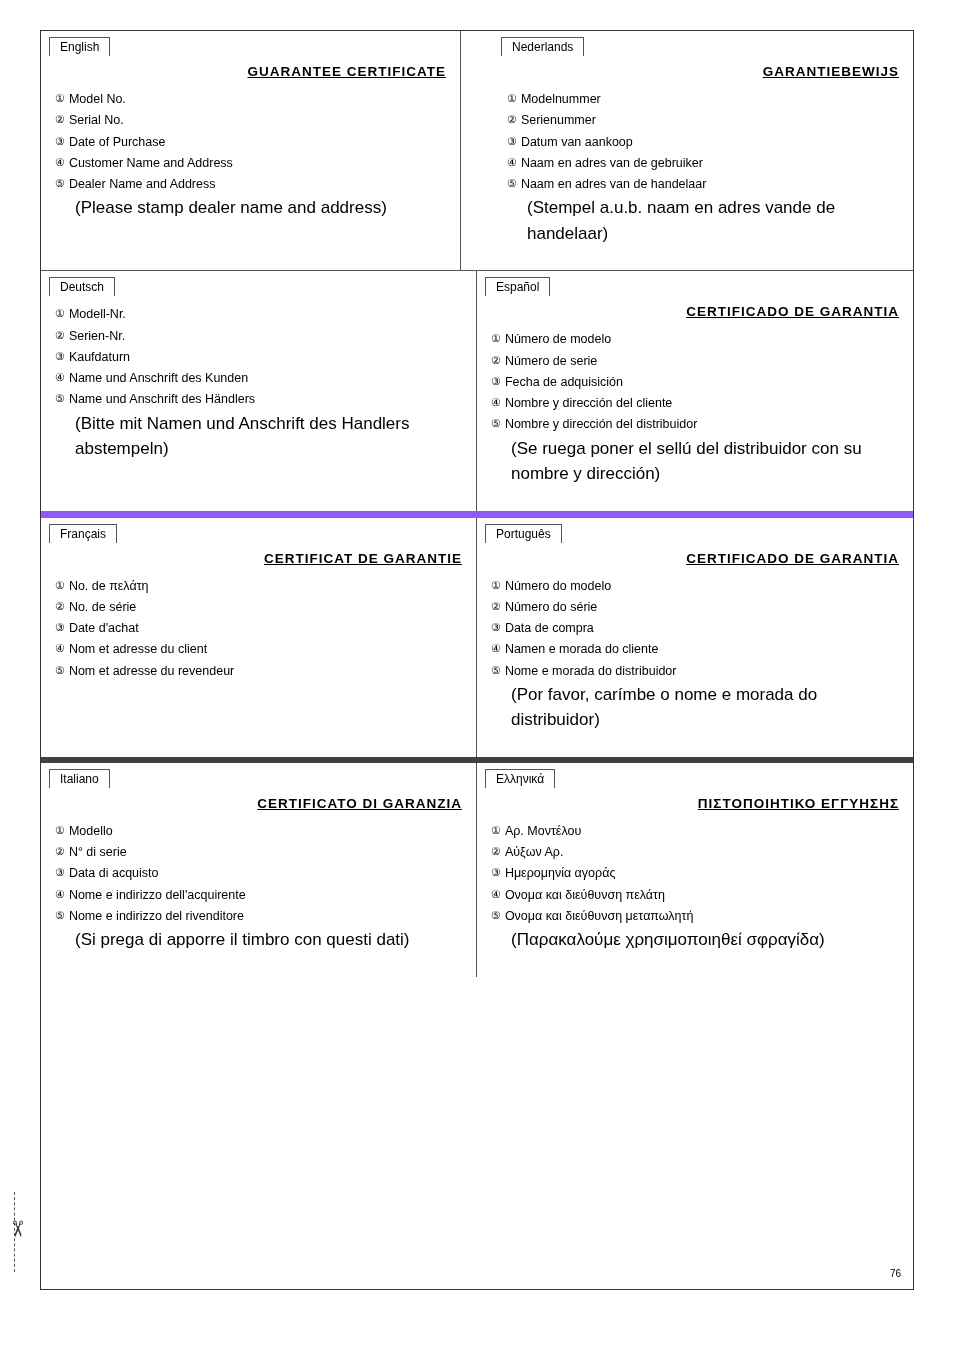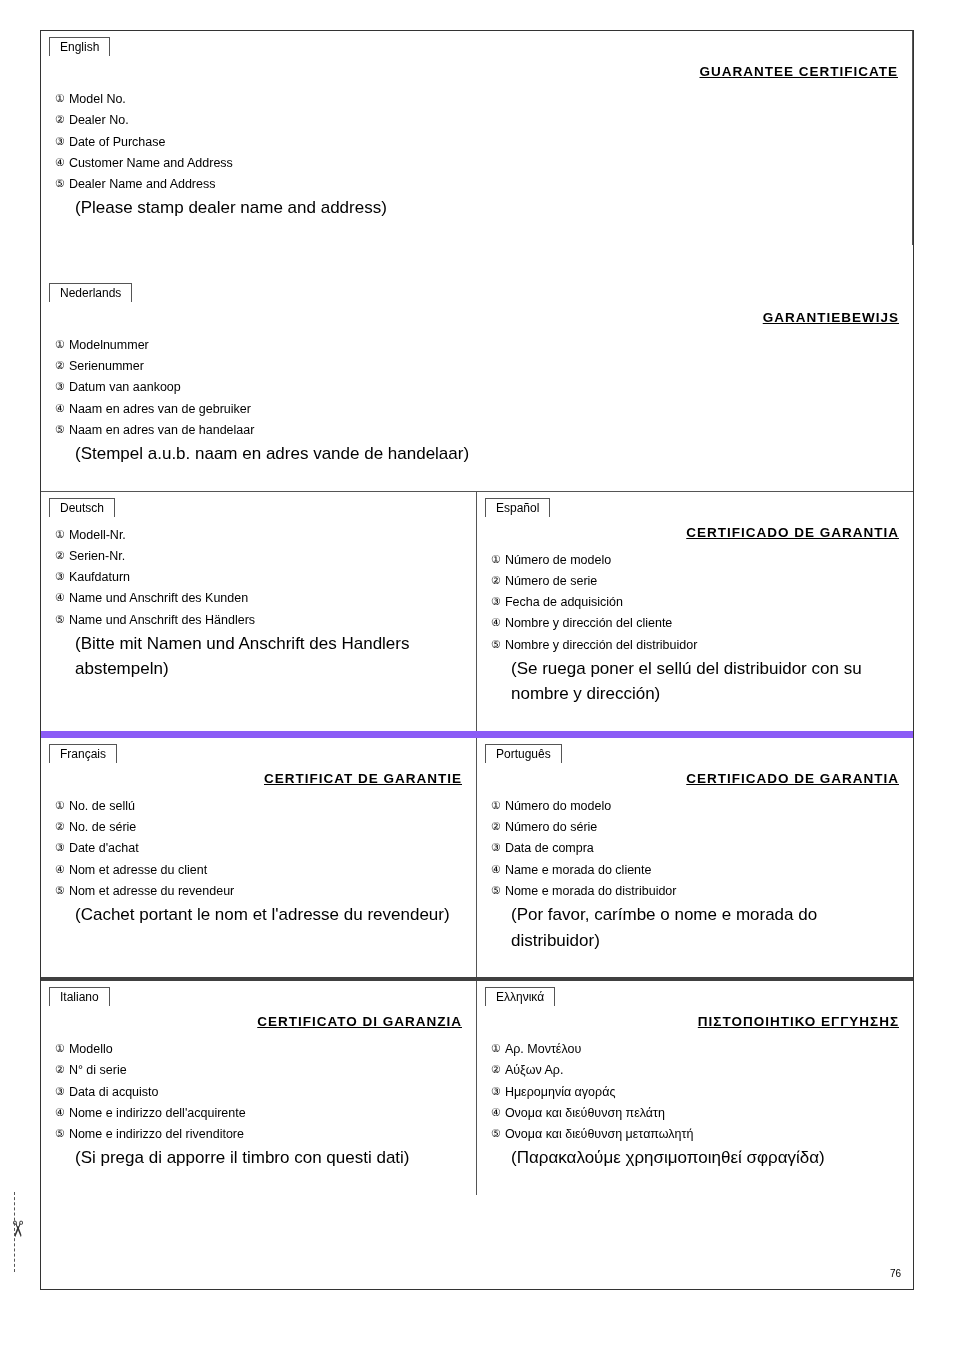"English" .row-top { grid-template-columns: 1fr -> 1fr 1fr }
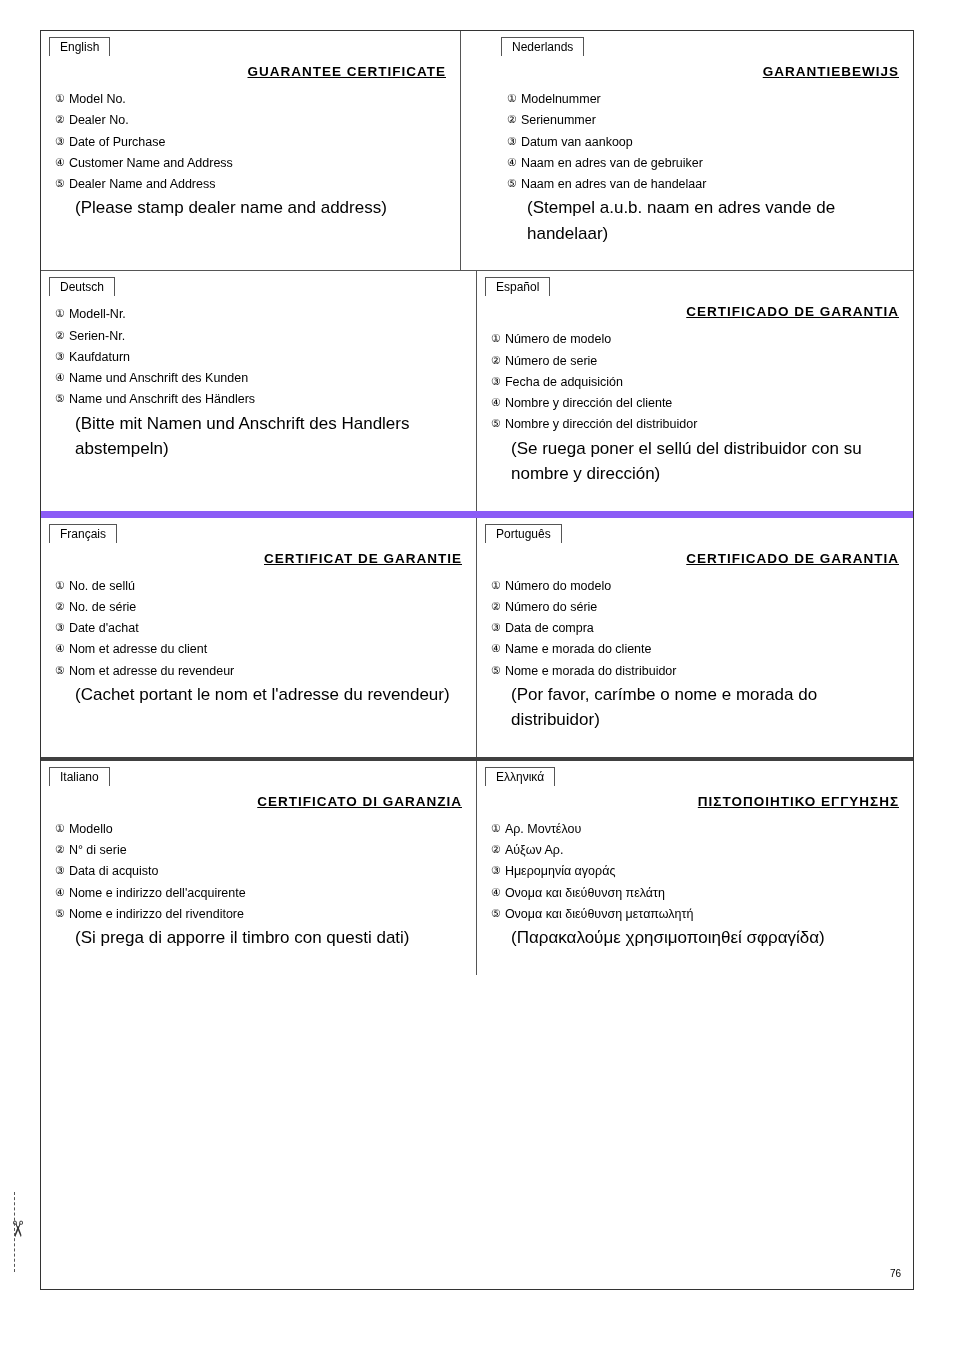"Dealer No." span.text { text: Dealer -> Serial }
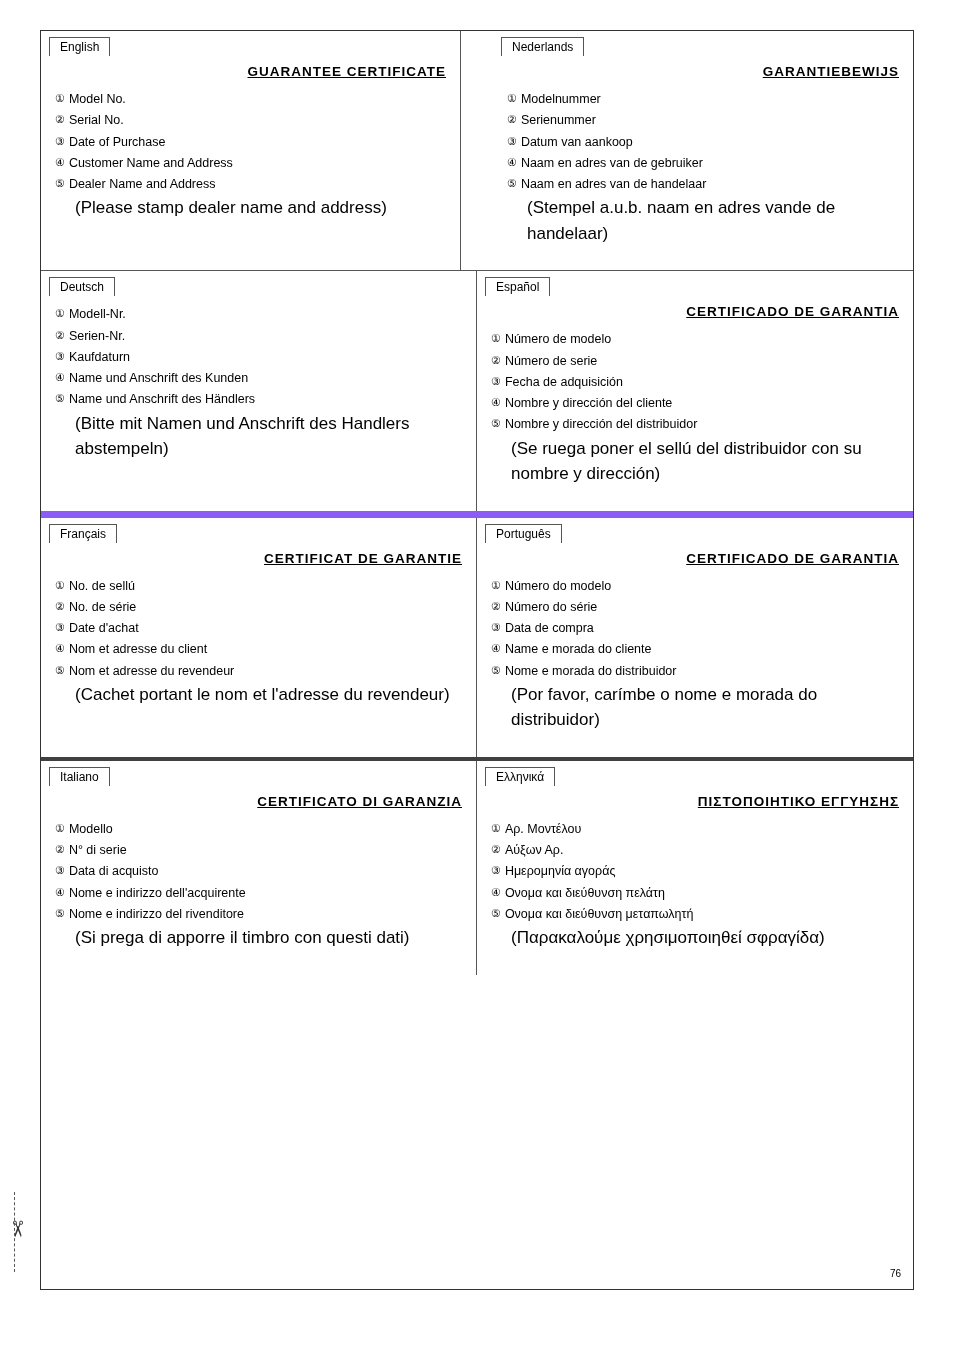"Français" .row-bot { border-bottom: 4px solid #404040 -> 6px solid #404040 }
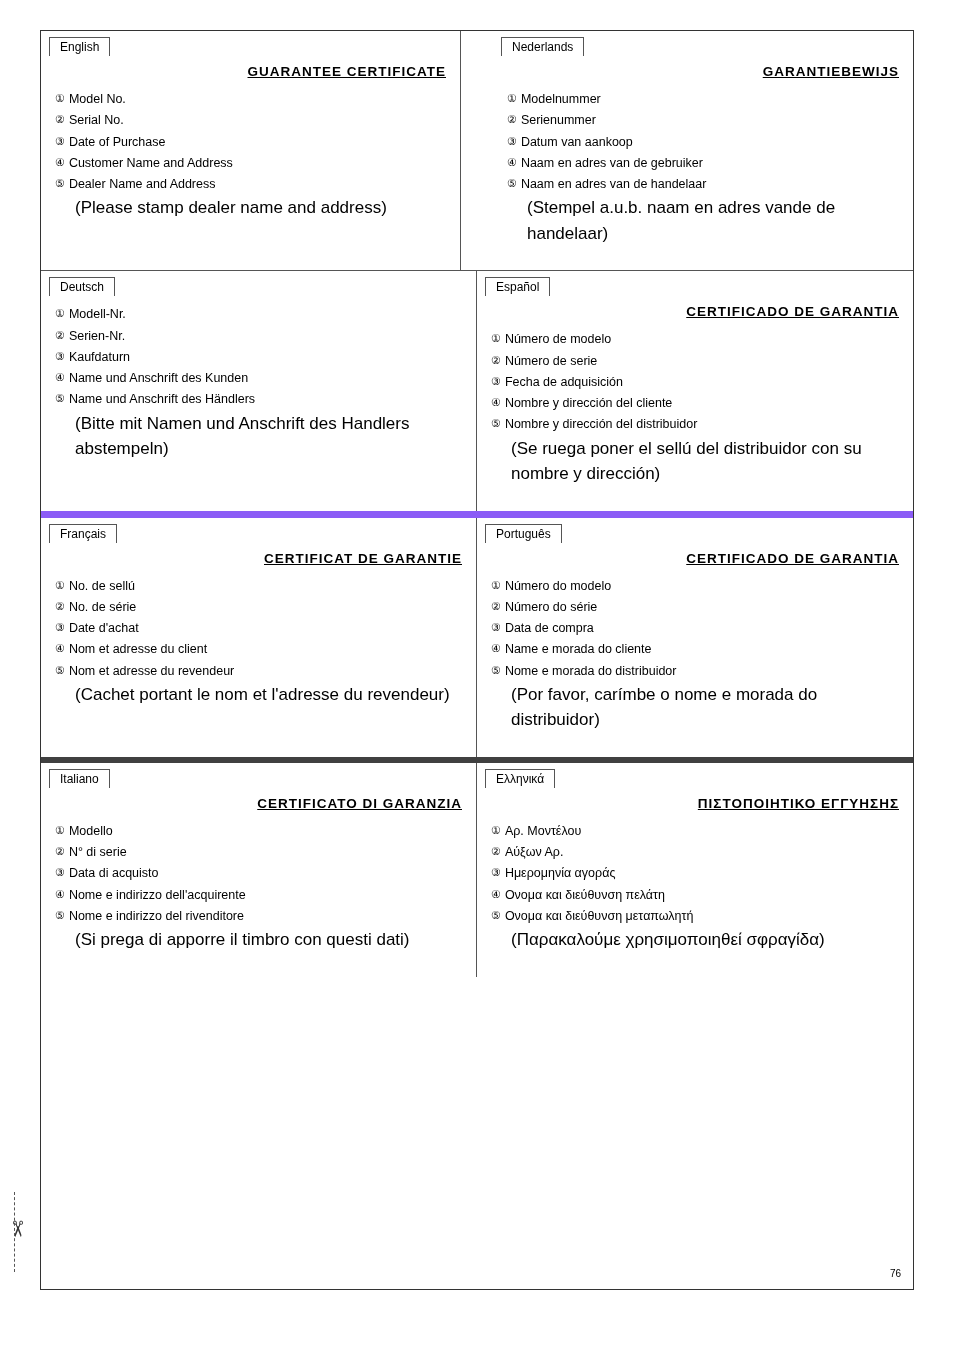"No. de sellú" span.text { text: sellú -> πελάτη }
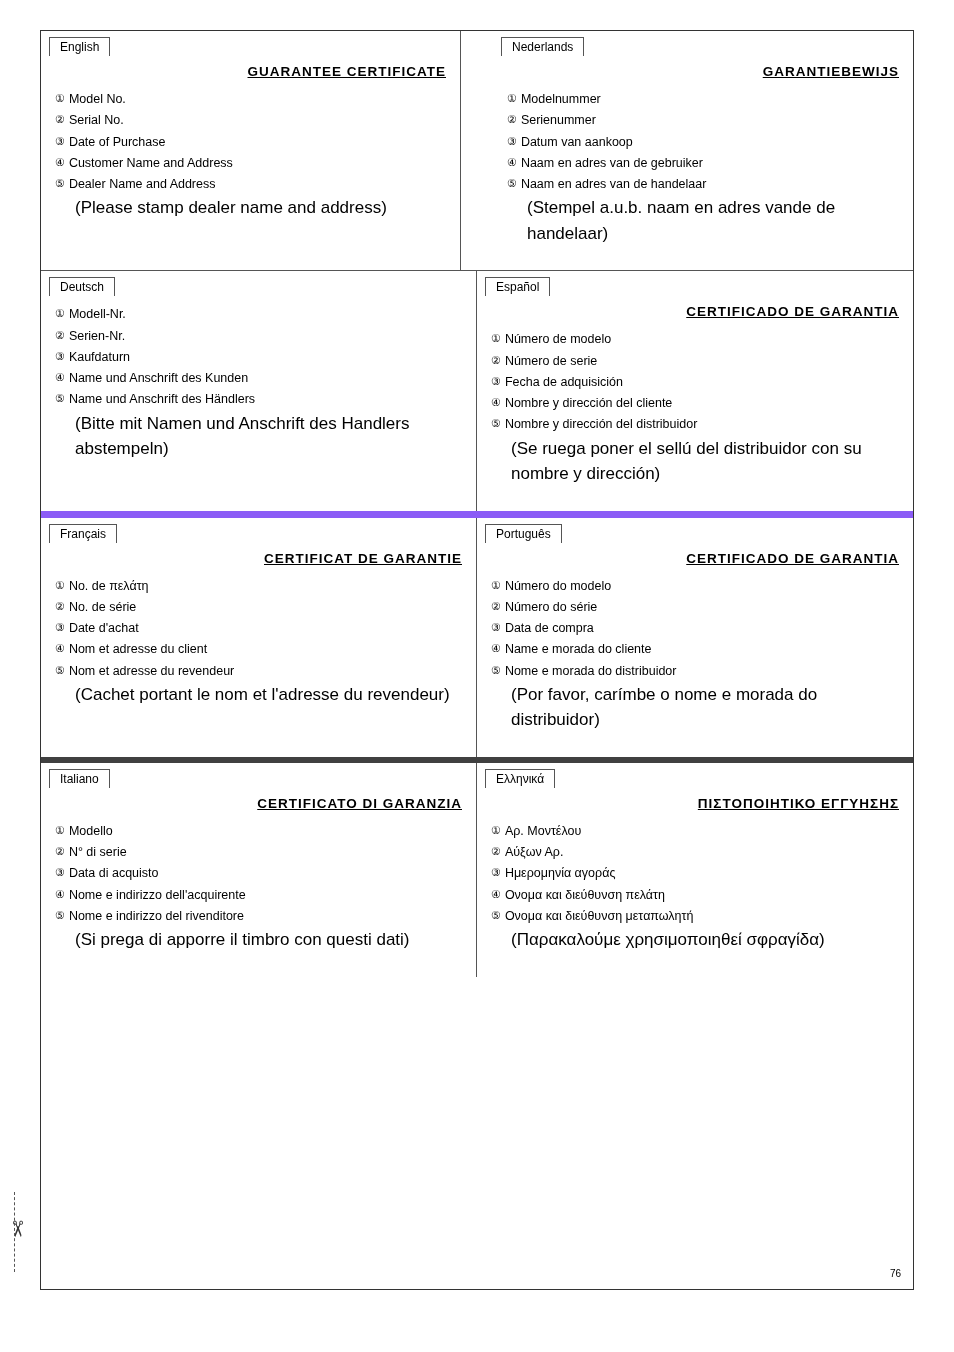"Name e morada do cliente" span.text { text: Name -> Namen }
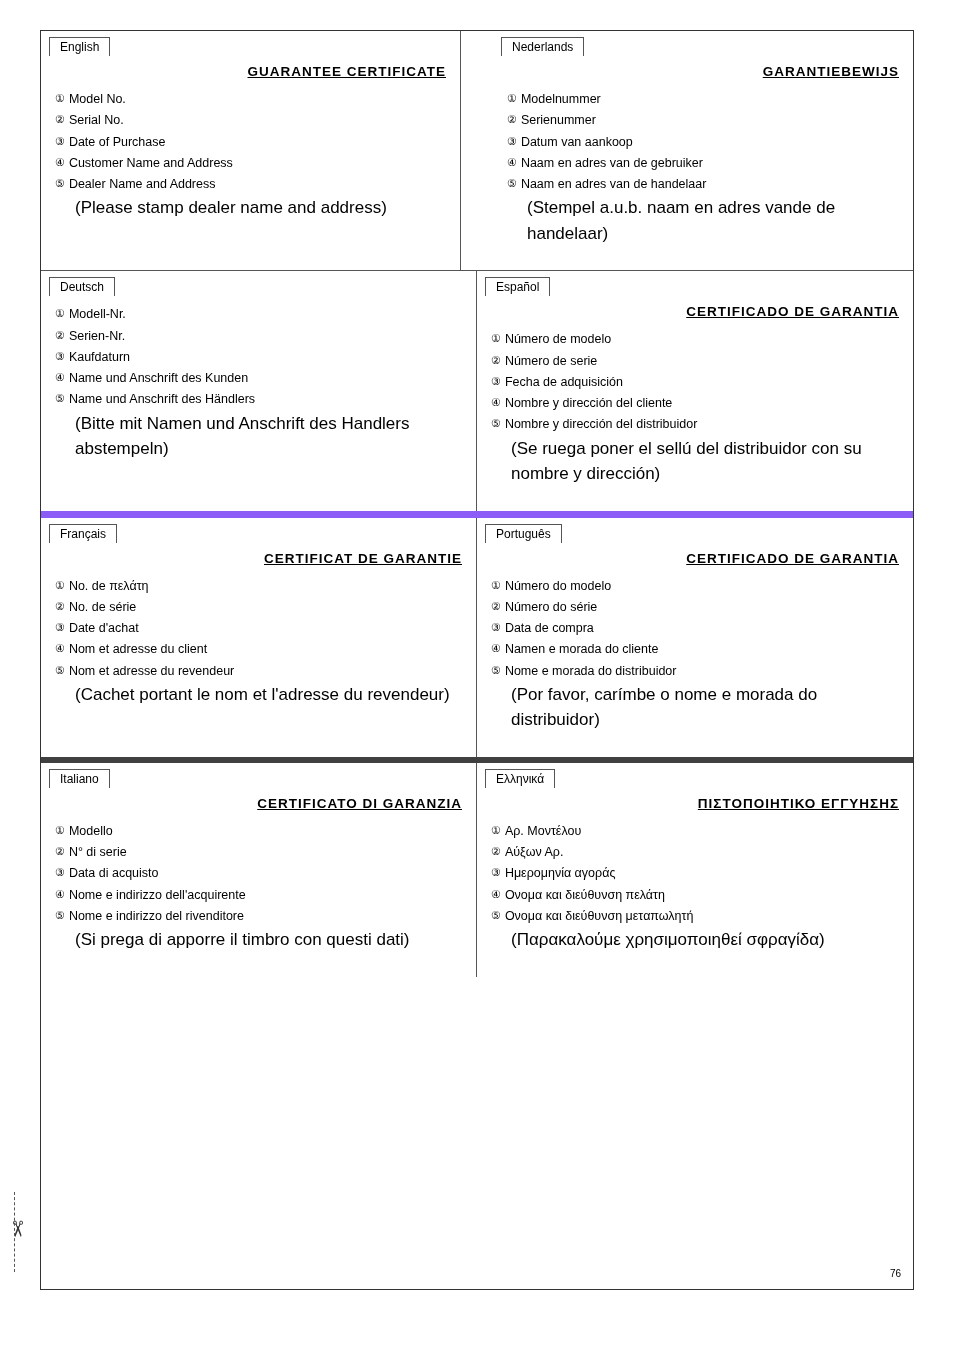"(Cachet portant le nom et" li { html: <li> <span>(Cachet portant le nom et l'adresse du revendeur)</span> </li> -> none }
